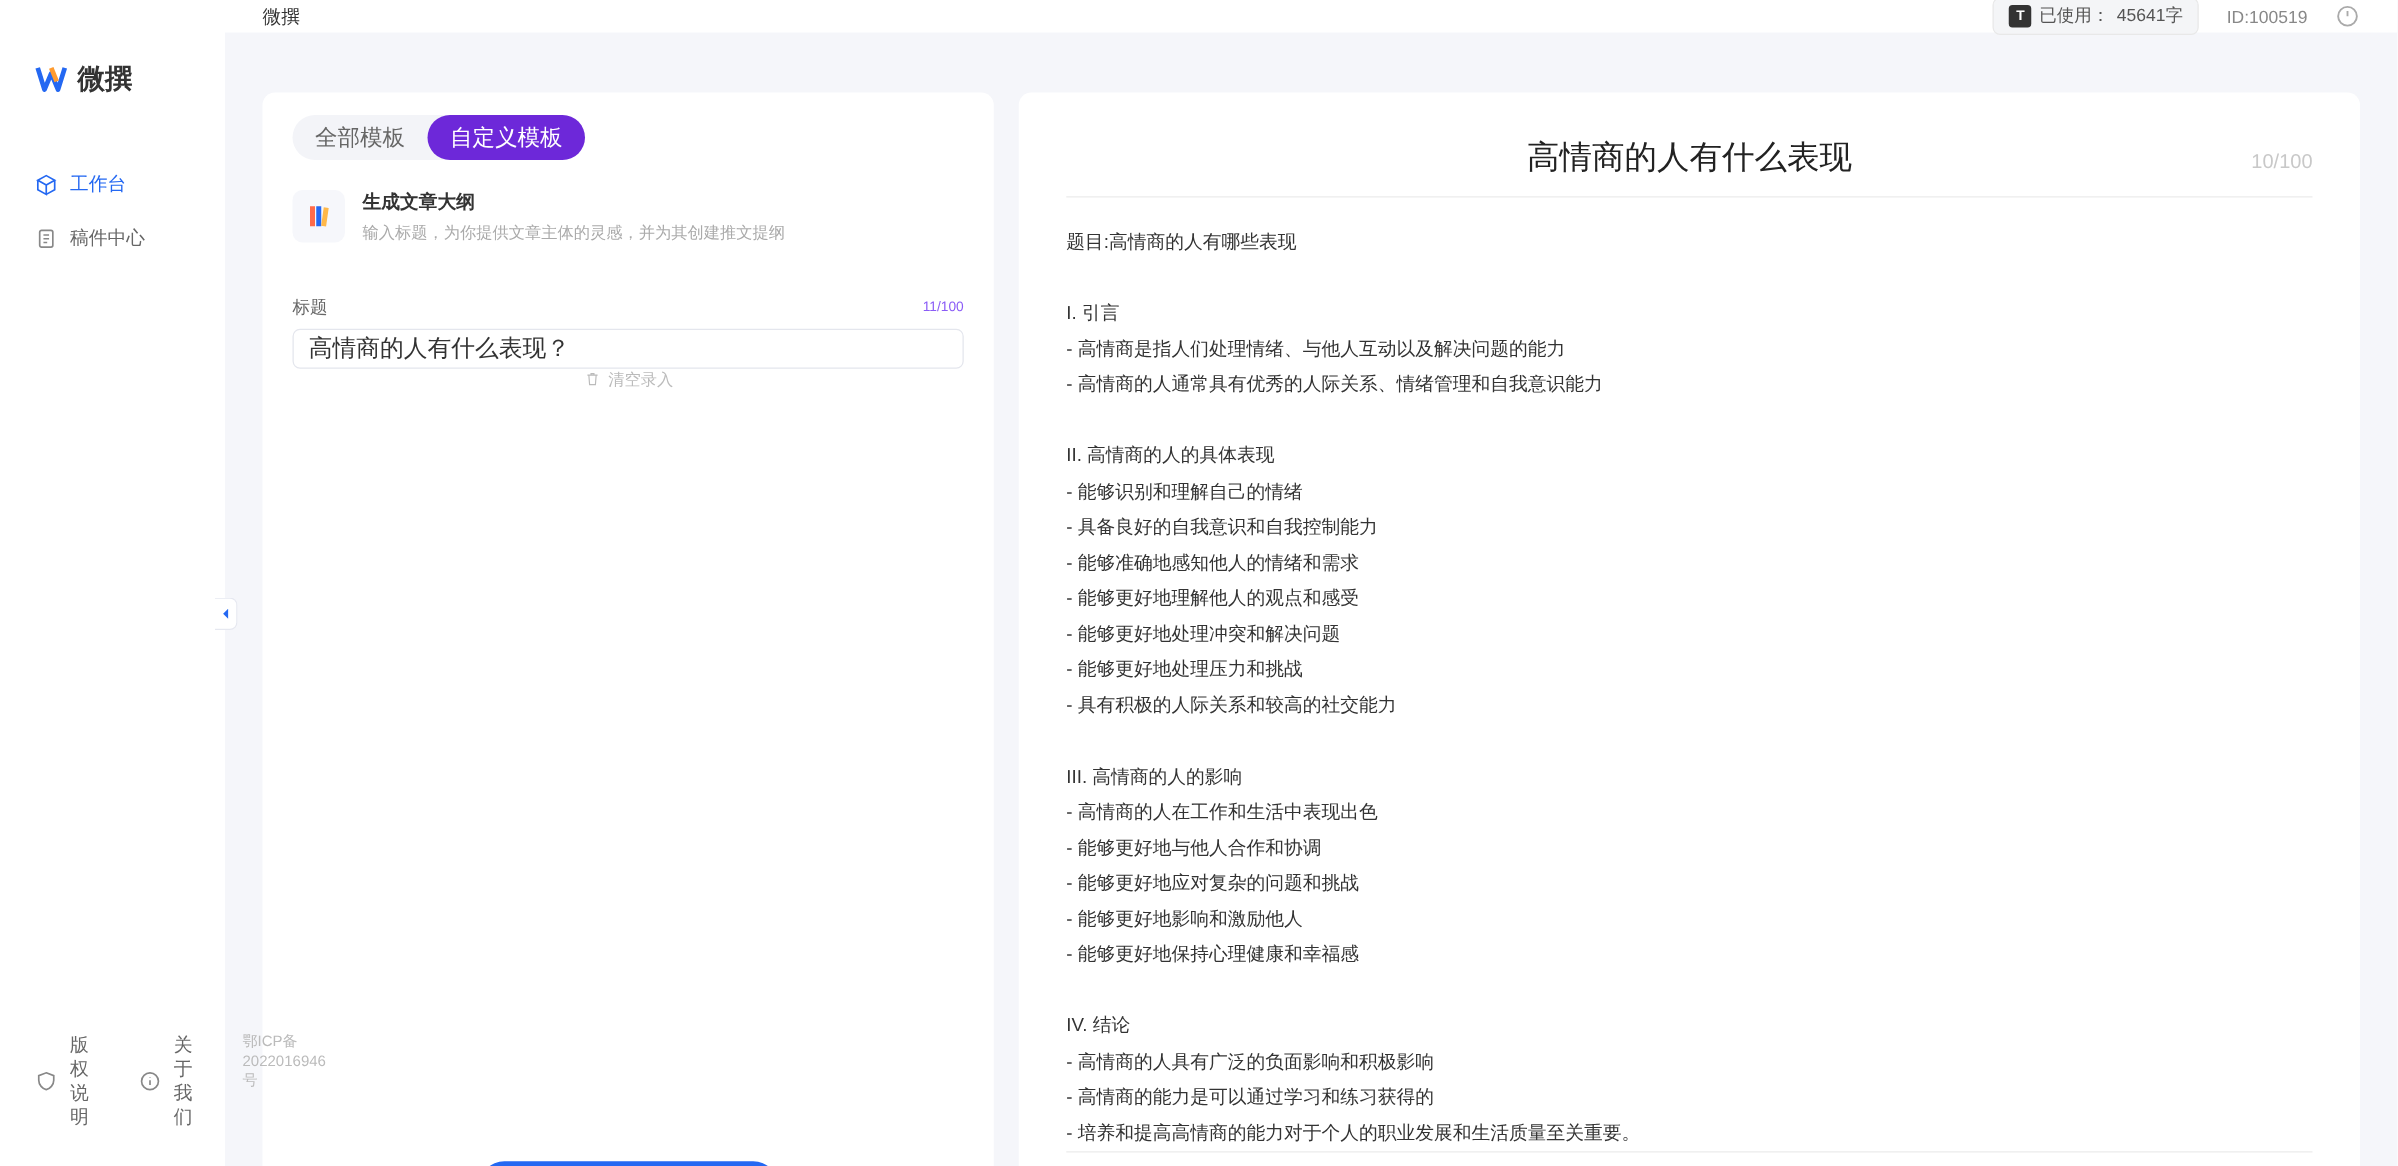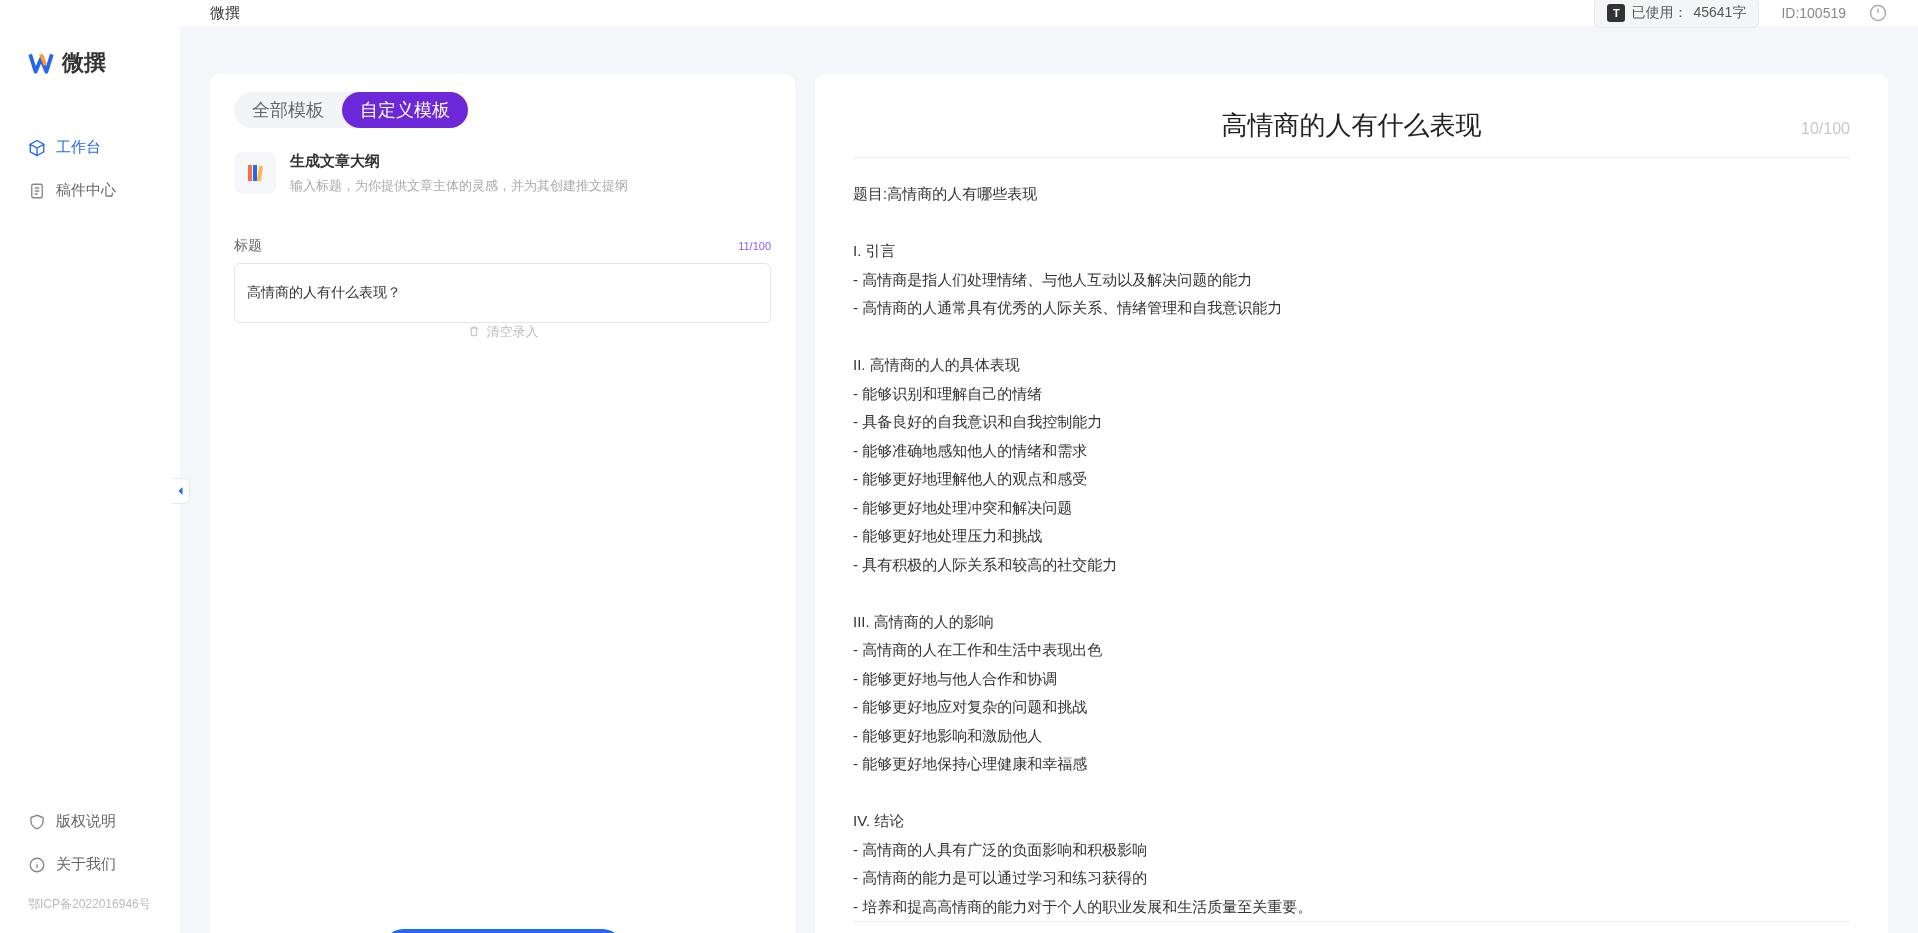"高情商的人有什么表现？" .text-input { font-size: 14px -> 19px; padding: 21px 12px -> 4px 12px }
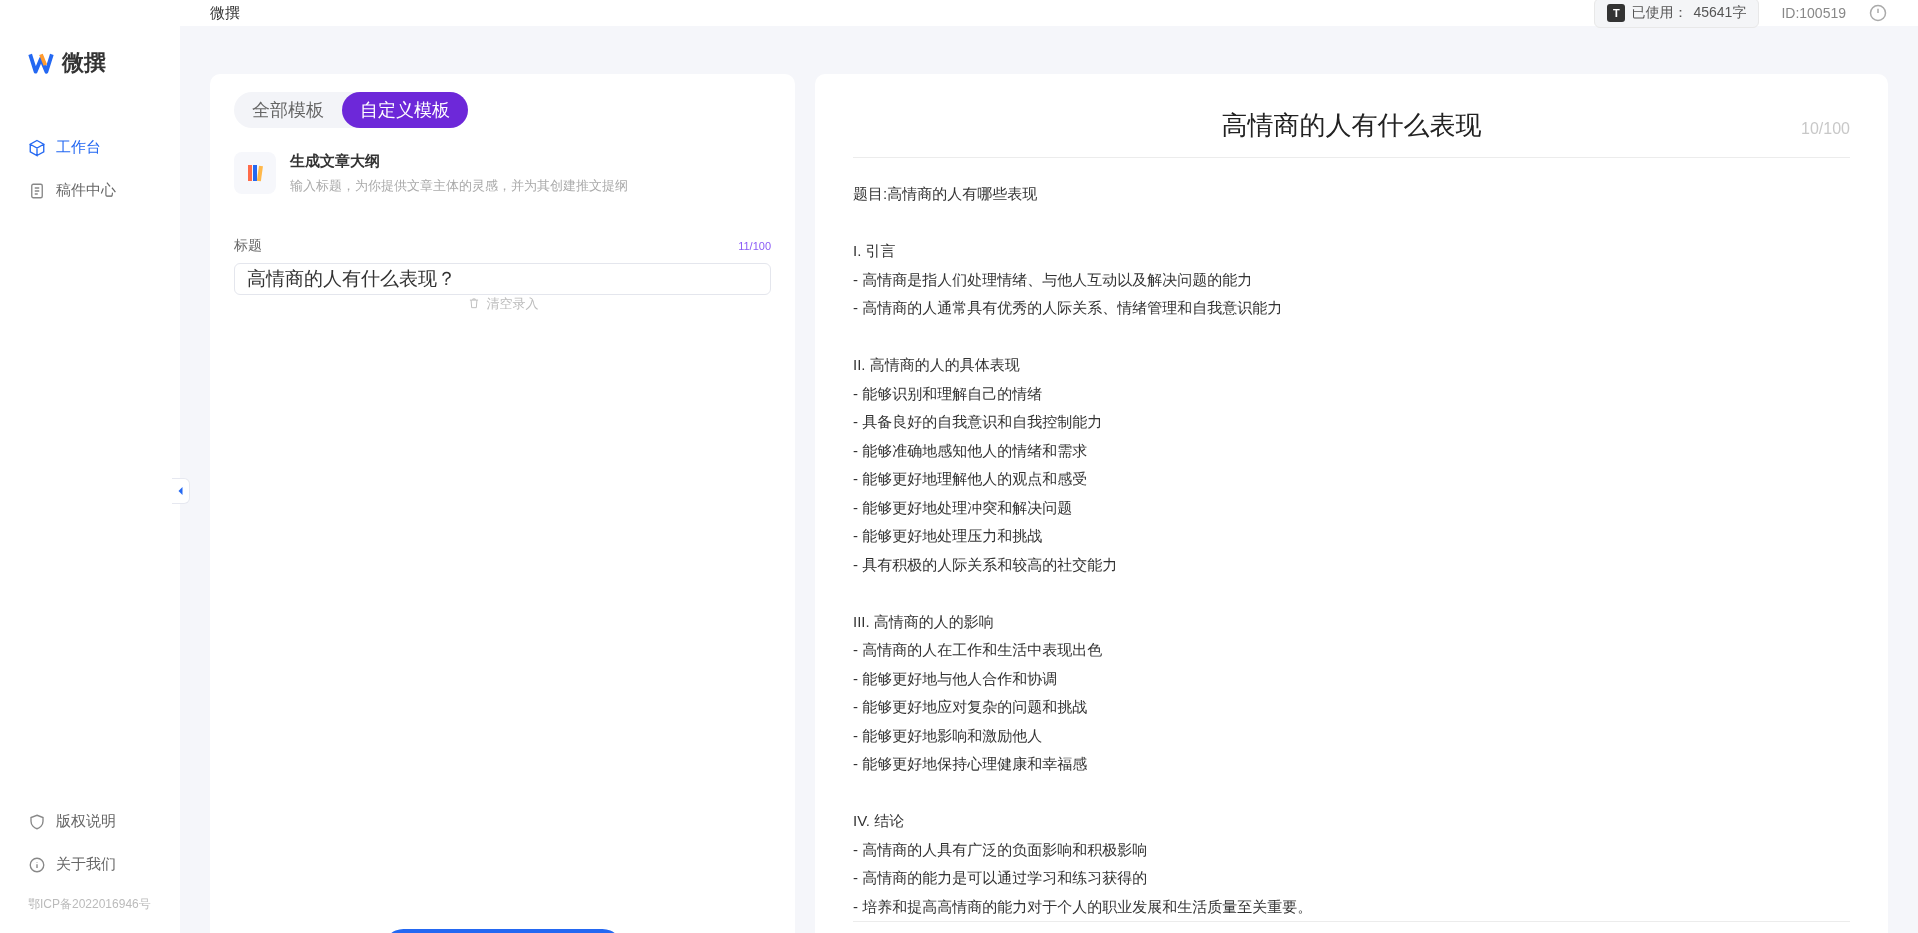"版权说明" .sidebar-bottom { flex-direction: column -> row }
